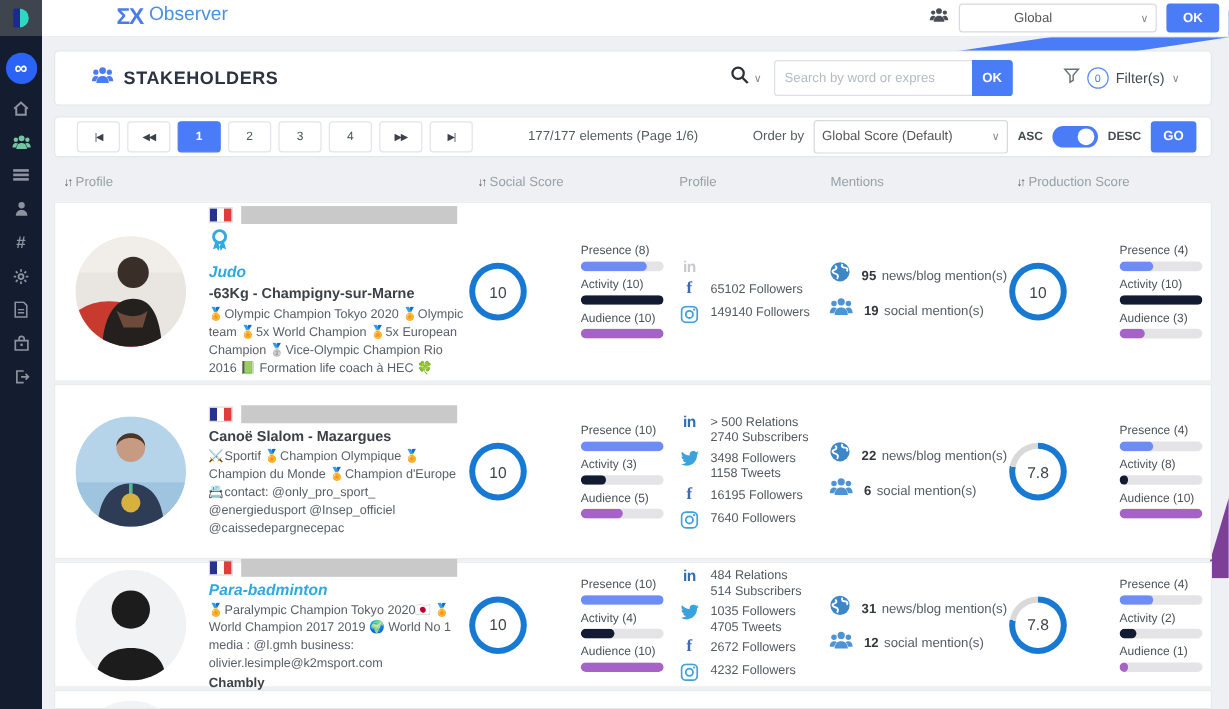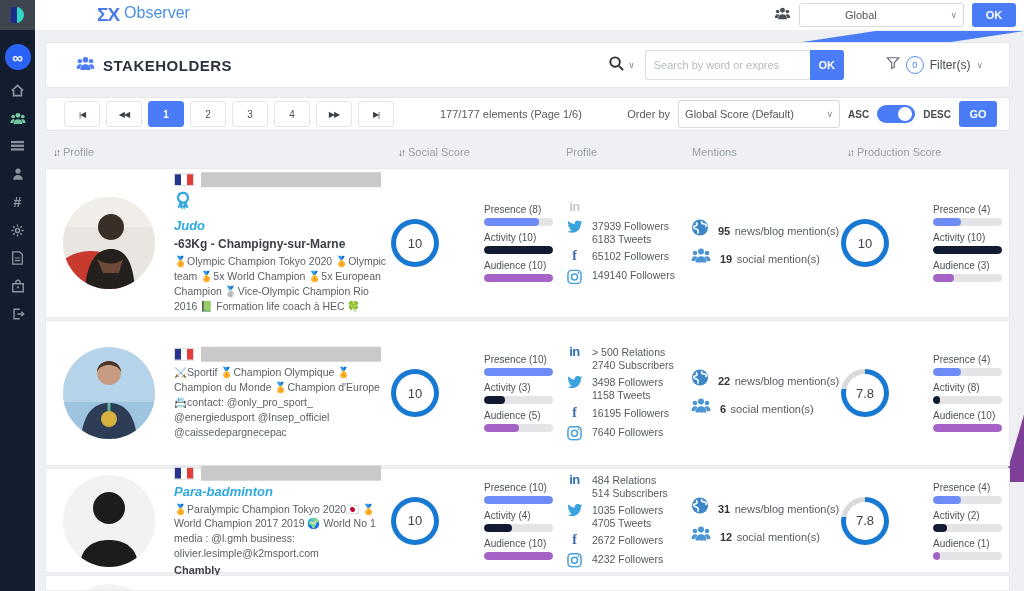"37939 Followers" div.acct { html: <div> <span> <svg> <path></path> </svg> </span> <span><span>37939 Followers</span><br><span>6183 Tweets</span></span> </div> -> none }
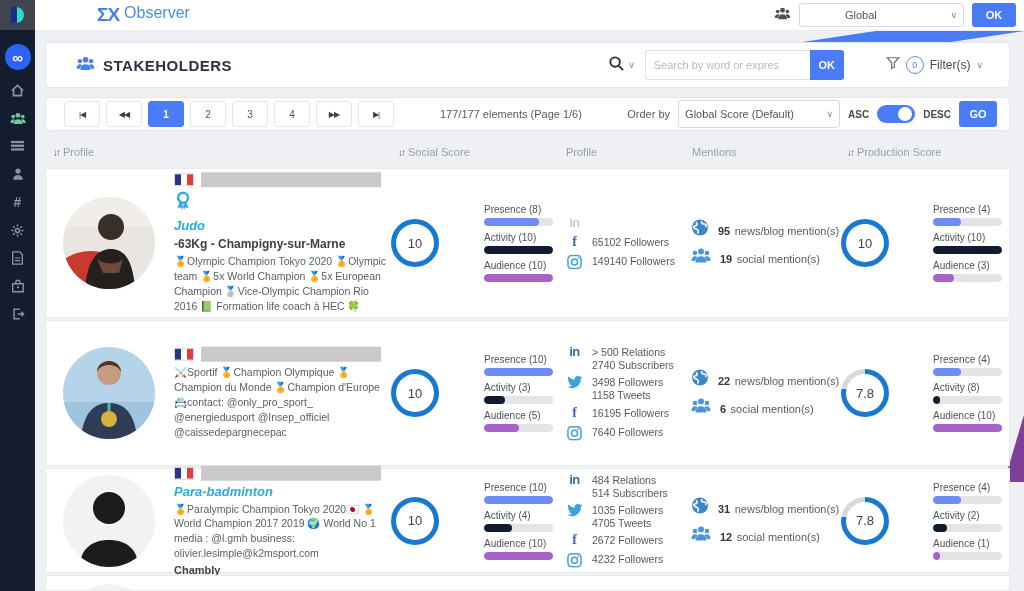"Canoë Slalom - Mazargues" div.subtitle { html: none -> <div>Canoë Slalom - Mazargues</div> }
